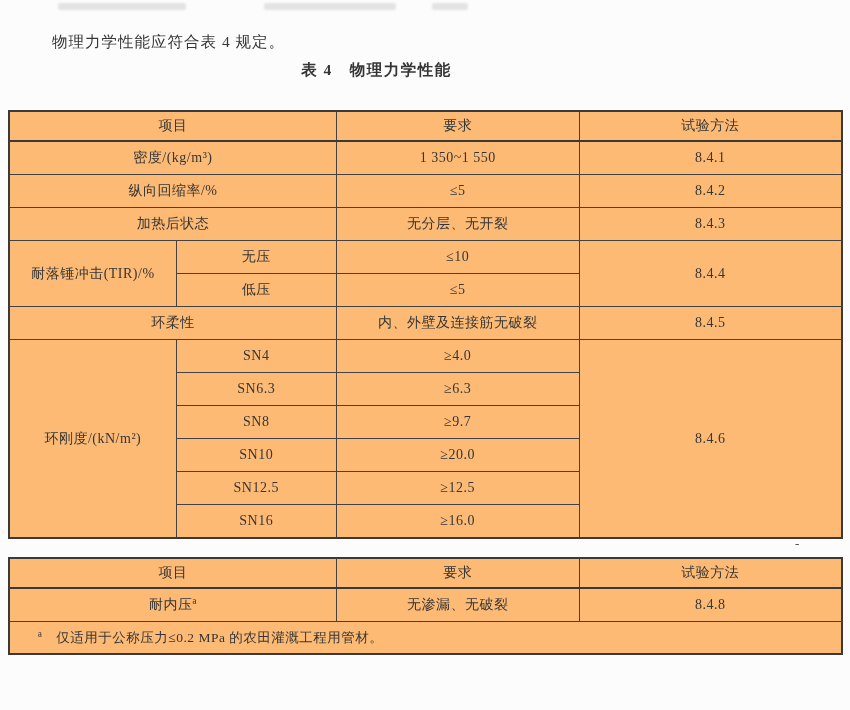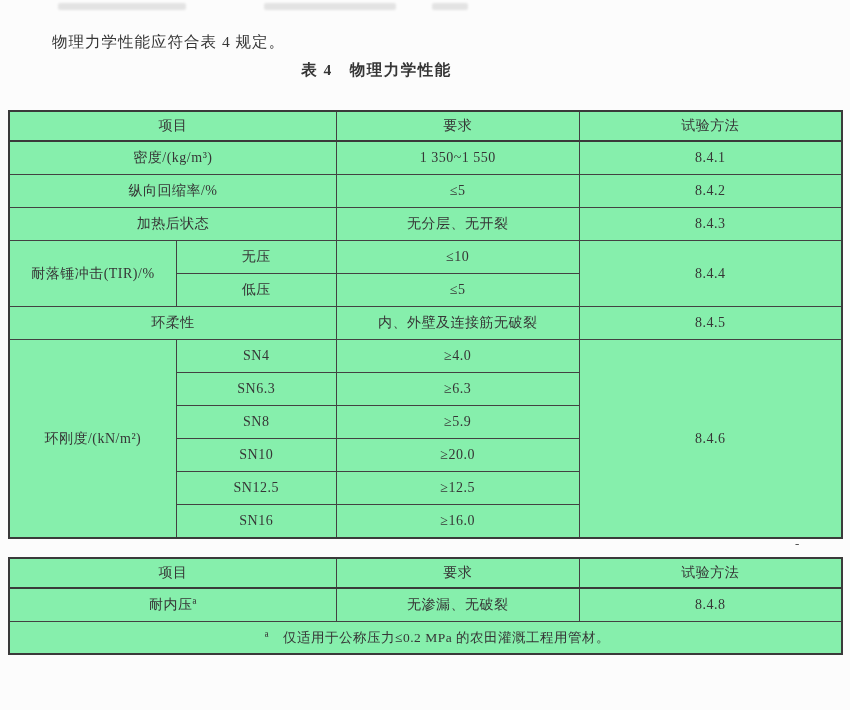"项目" table { background: #86efac -> #fdba74 }
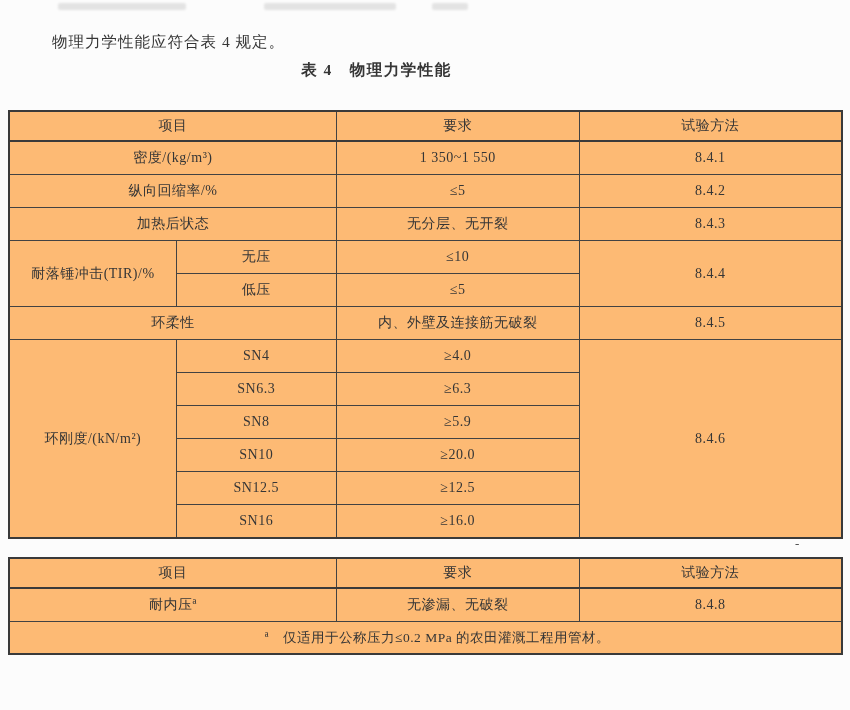"≥5.9" td { text: 5.9 -> 9.7 }
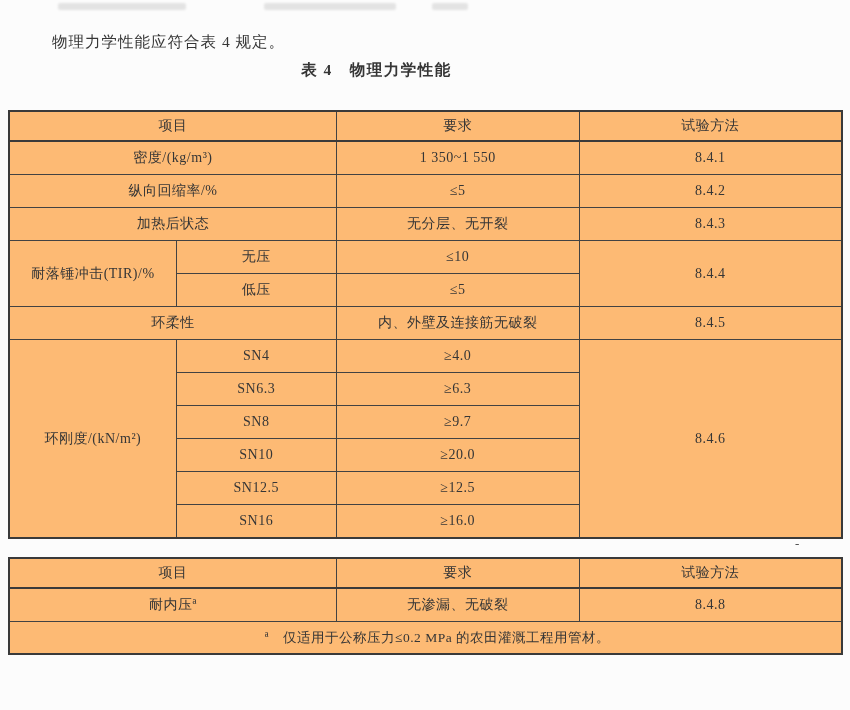"ª 仅适用于公称压力≤0.2 MPa 的农田灌溉工程用管材。" .t2 .footnote-row td { text-align: center -> left }
